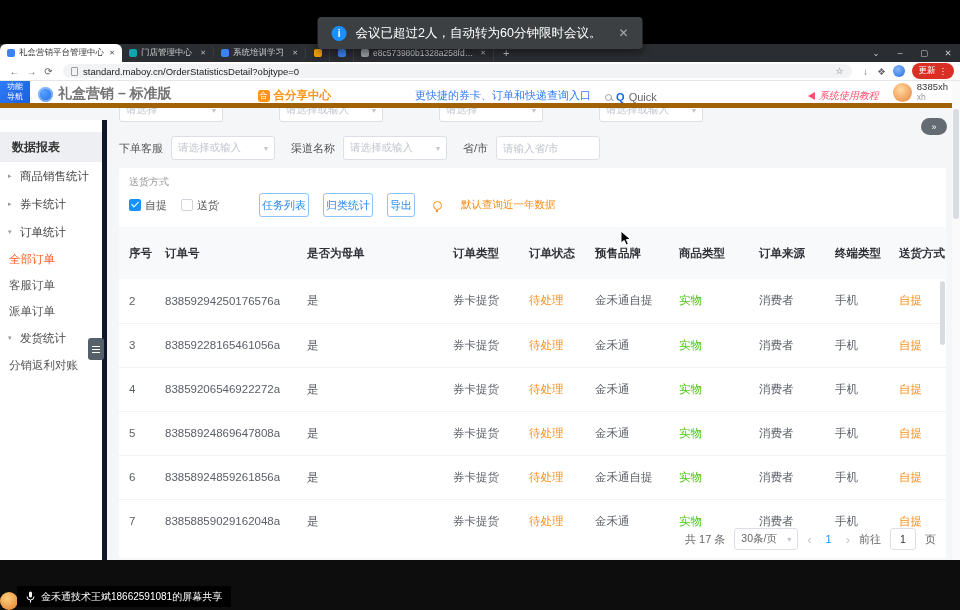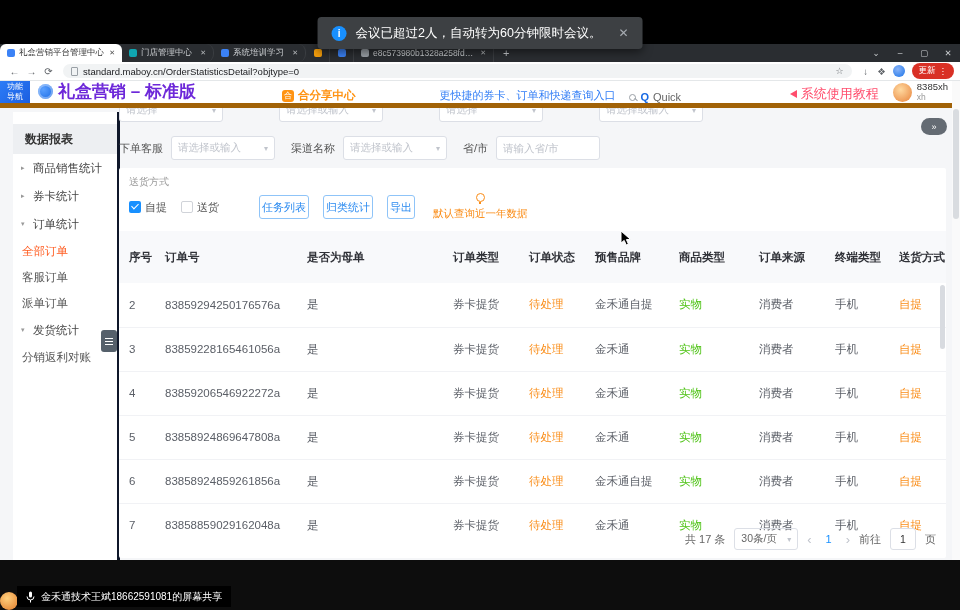"礼盒营销 – 标准版" .brand-text { color: #6d28d9 -> #737373; font-size: 17px -> 14px }
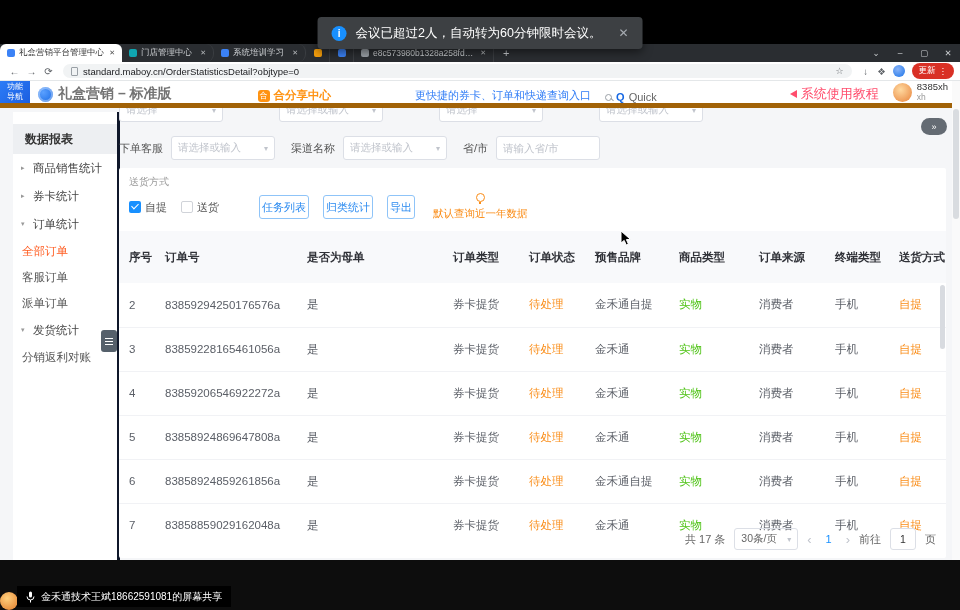"系统使用教程" .tutorial { font-size: 13px -> 10px; font-style: none -> italic }
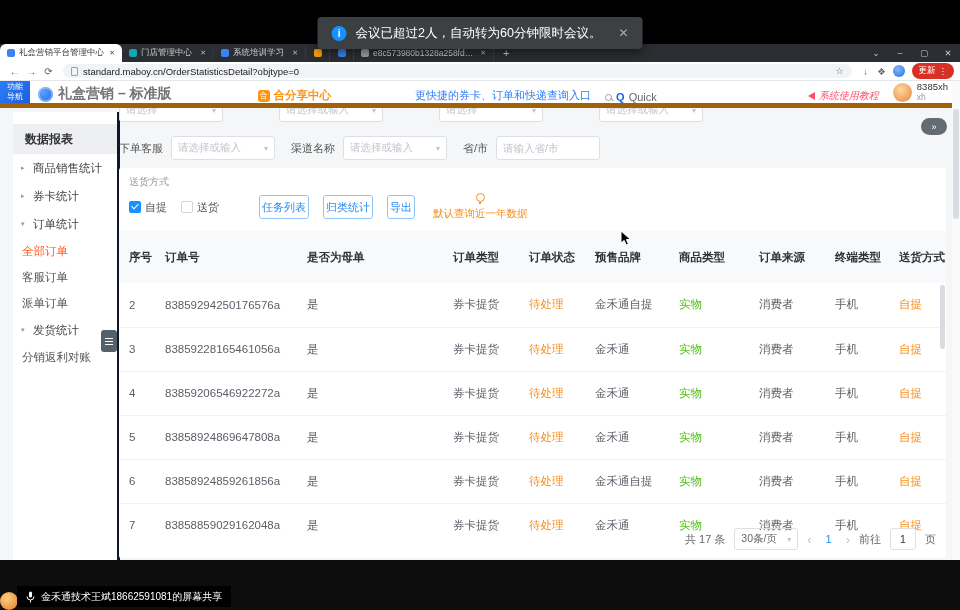"数据报表" .sidebar { border-right: 3px solid #0f172a -> 5px solid #0f172a; margin-left: 13px -> none; top: 4px -> 12px }
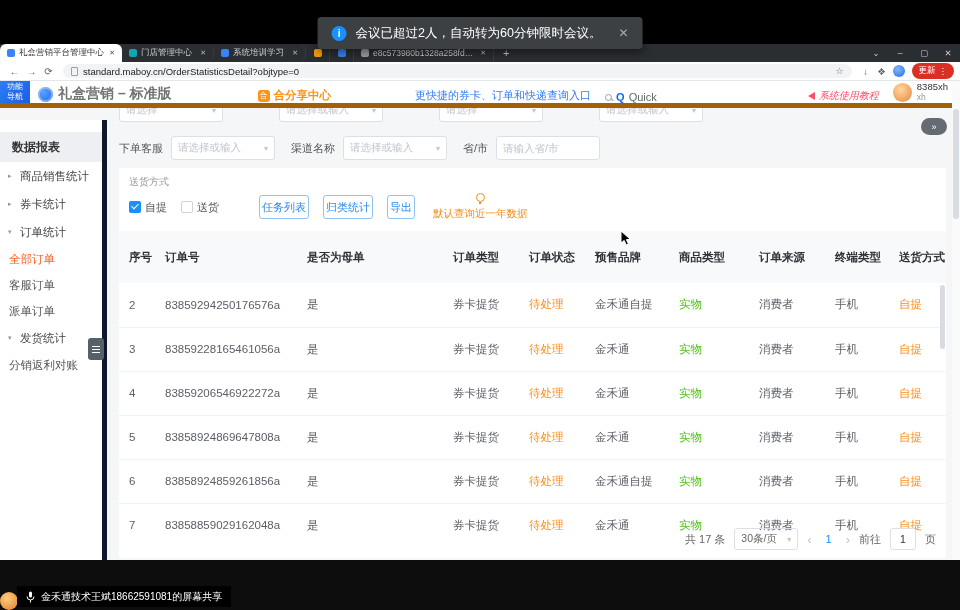"默认查询近一年数据" .hint { flex-direction: column -> none; gap: 5px -> 19px }
